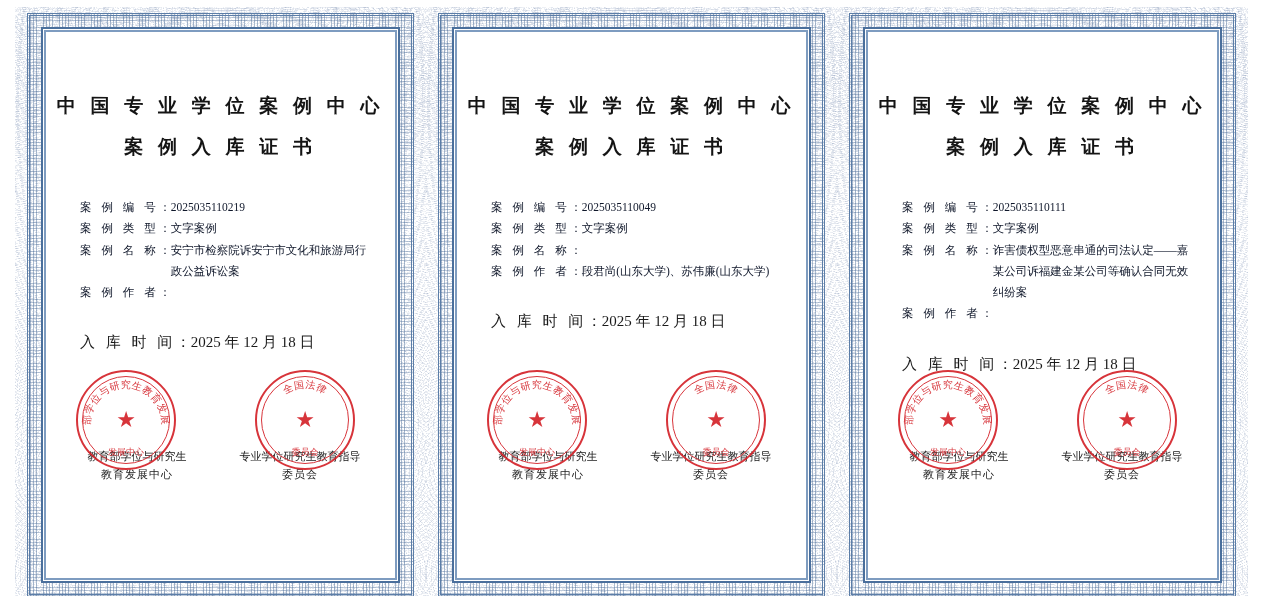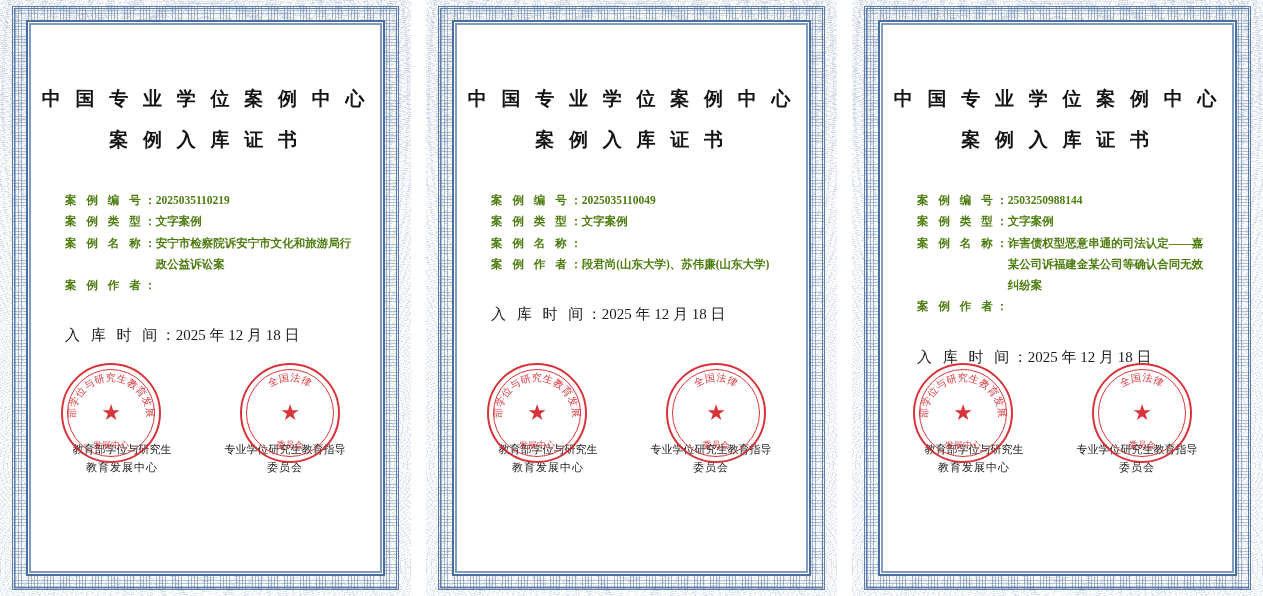"中 国 专 业 学" .sheet { justify-content: space-between -> center; padding: 0 -> 7px }
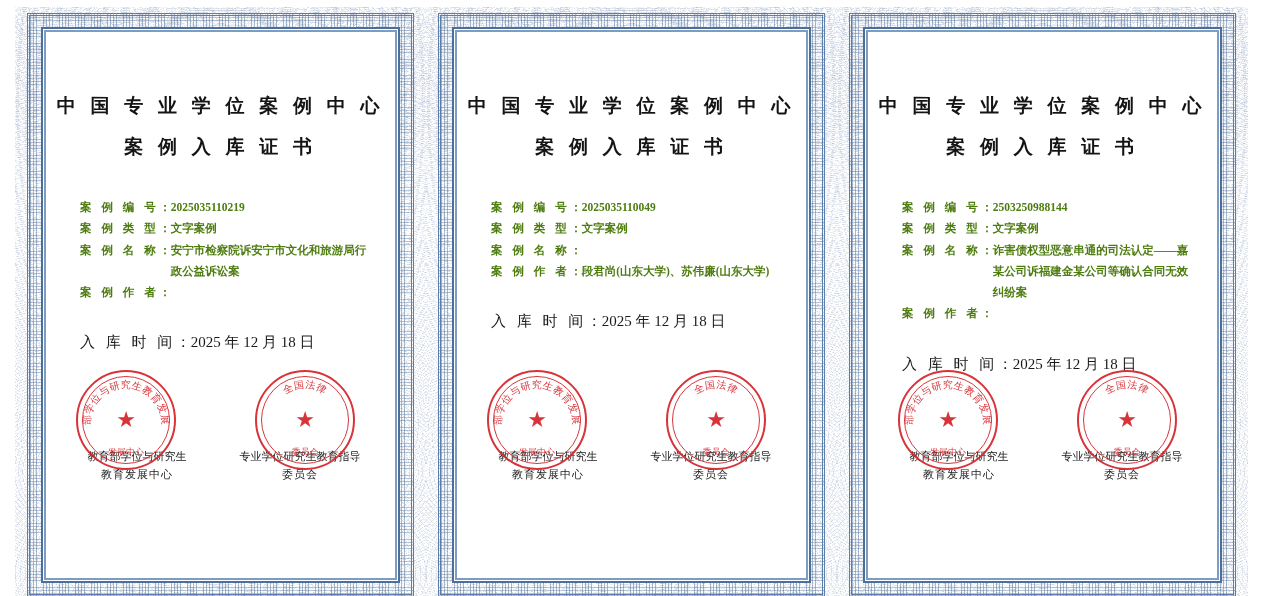"案 例 编 号" .fields { color: #4d7c0f -> #0f172a; font-weight: bold -> none }
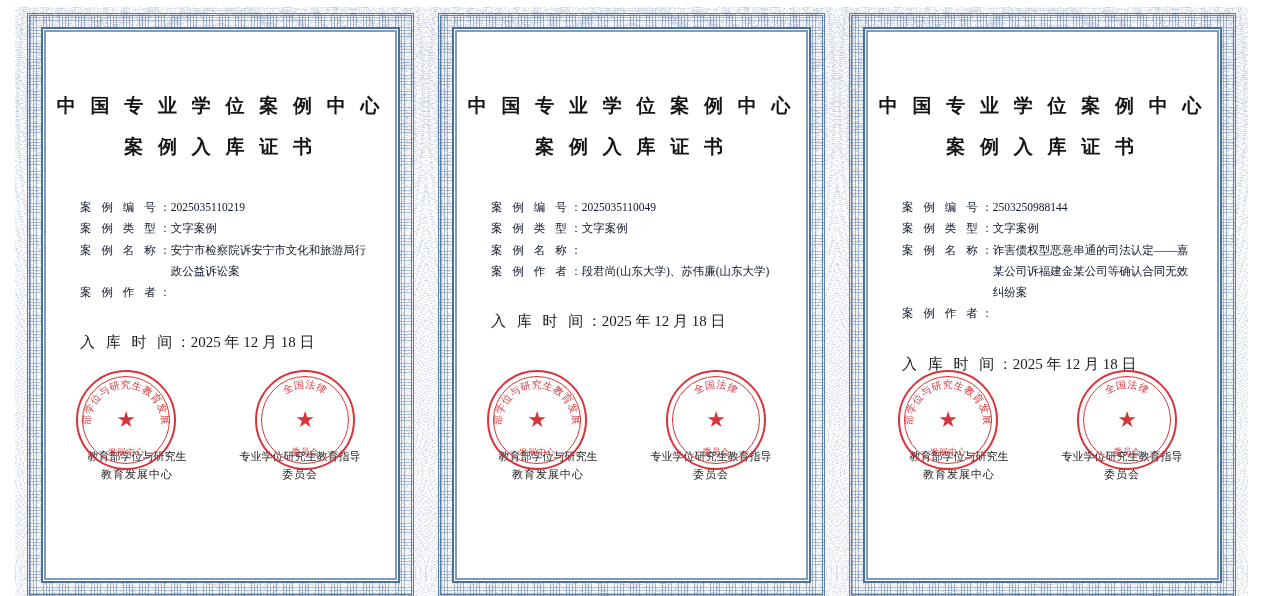"2503250988144" span.field-value { text: 2503250988144 -> 2025035110111 }
